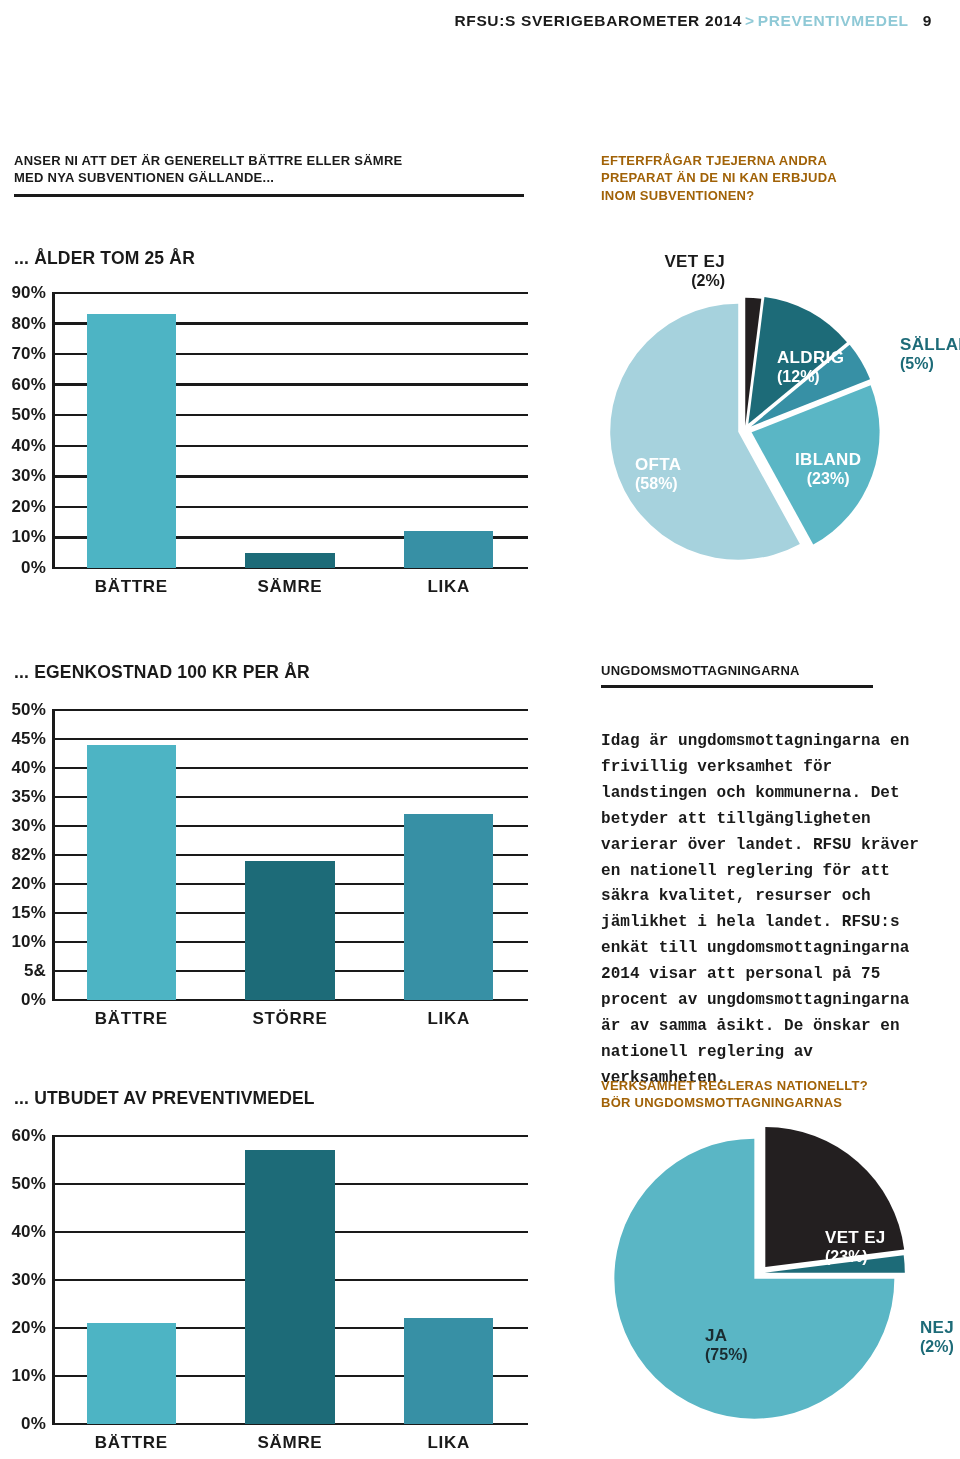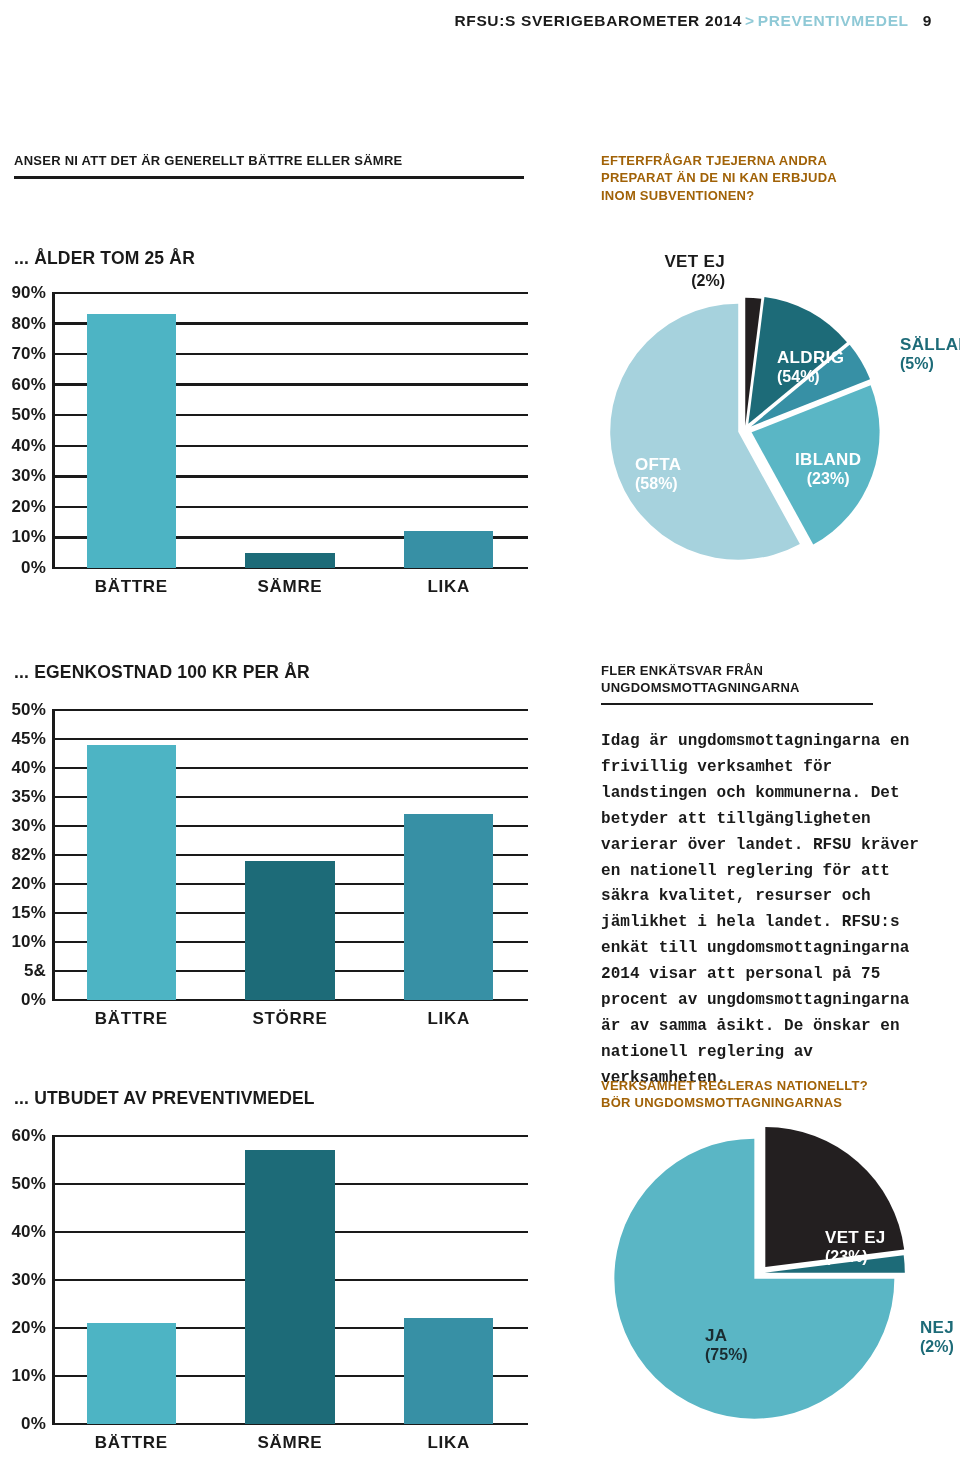"MED NYA SUBVENTIONEN GÄLLANDE..." div.q-head { html: none -> <div>MED NYA SUBVENTIONEN GÄLLANDE...</div> }
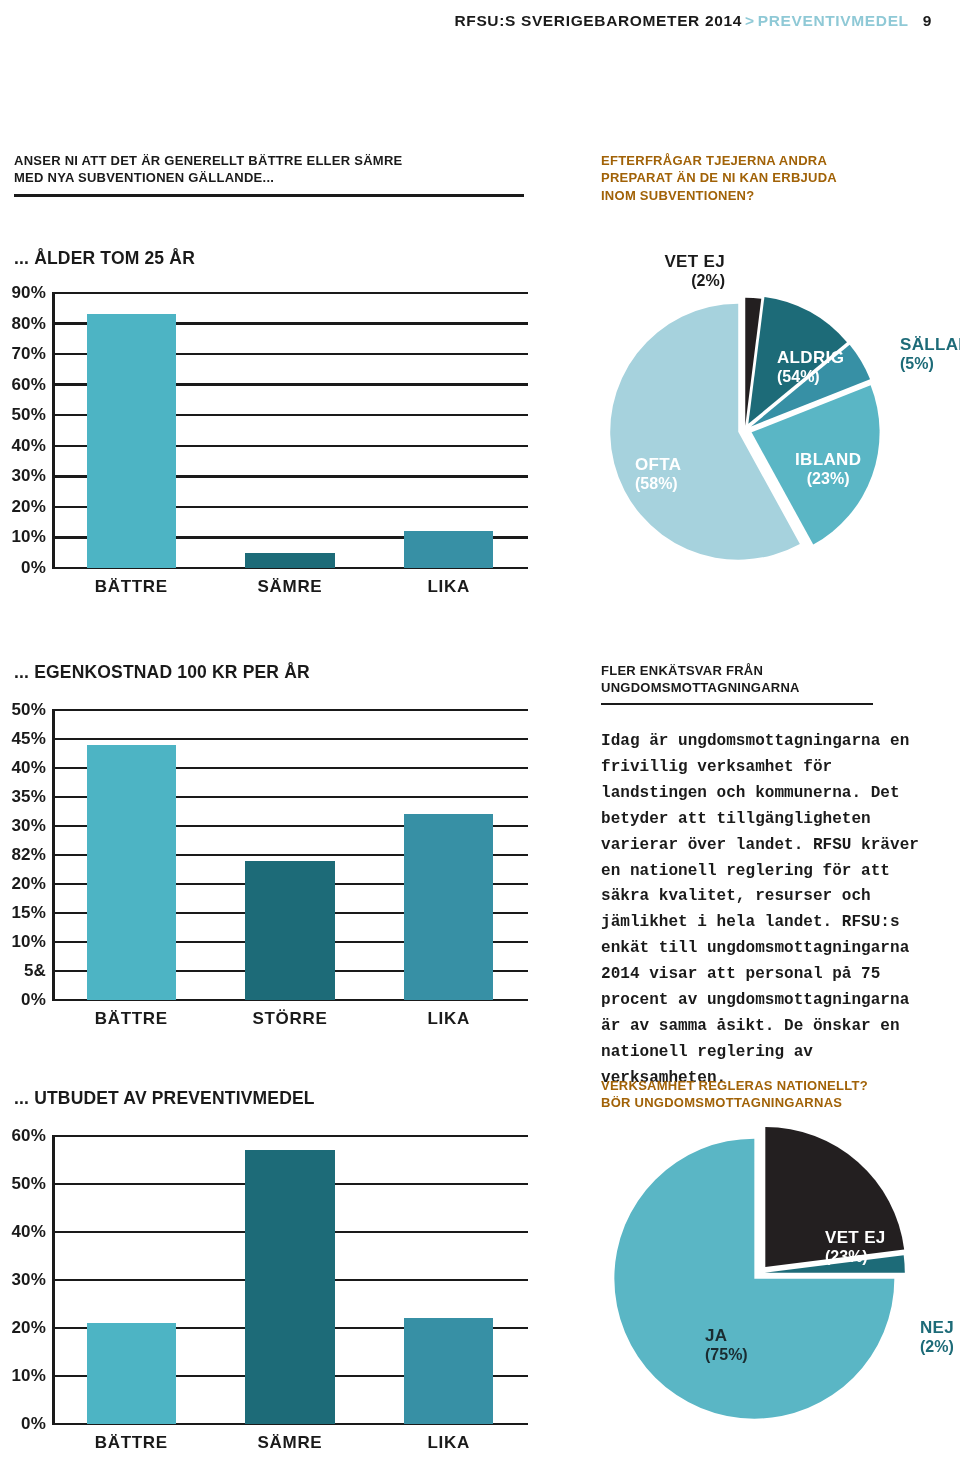"(54%)" span.l2 { text: 54% -> 12% }
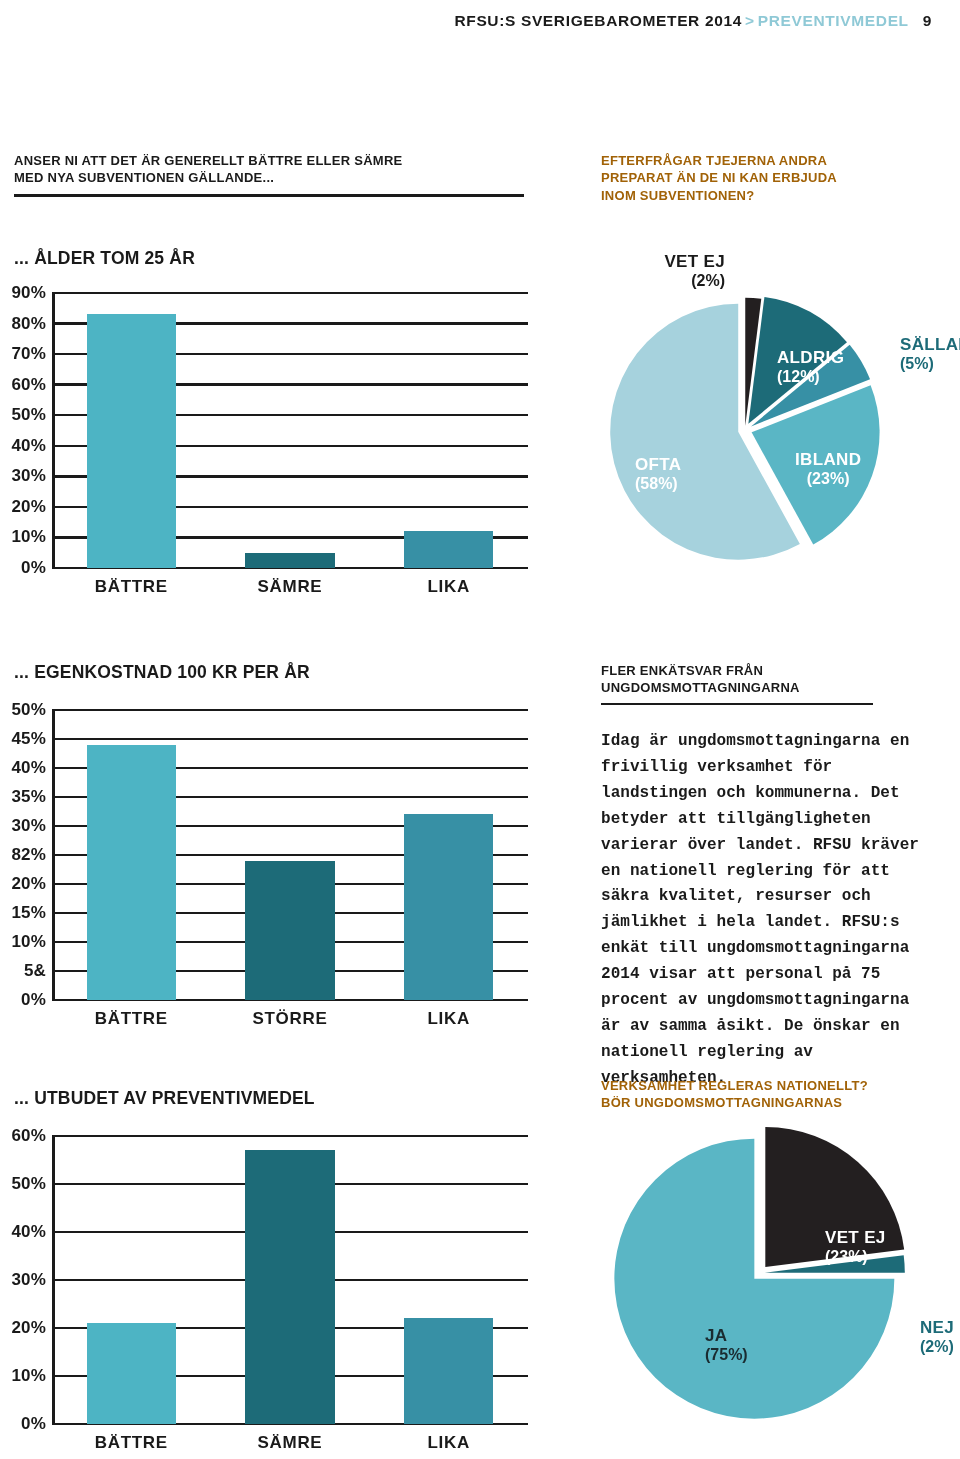"FLER ENKÄTSVAR FRÅN" div.q-head { html: <div>FLER ENKÄTSVAR FRÅN</div> -> none }
